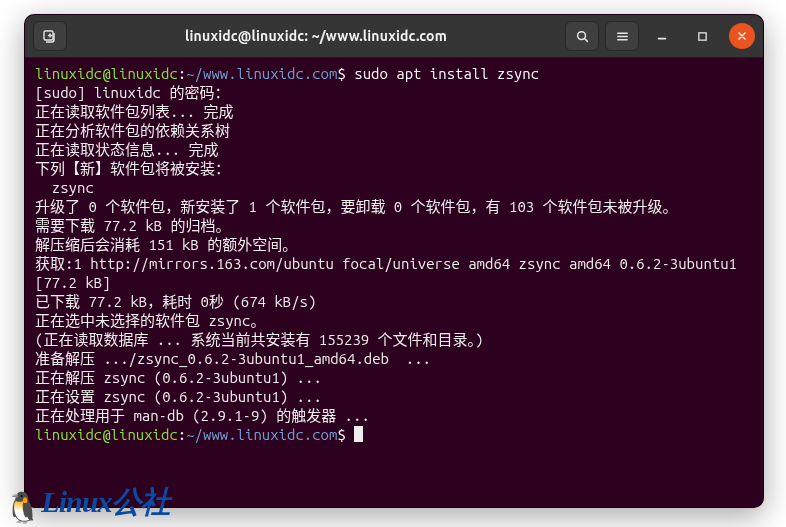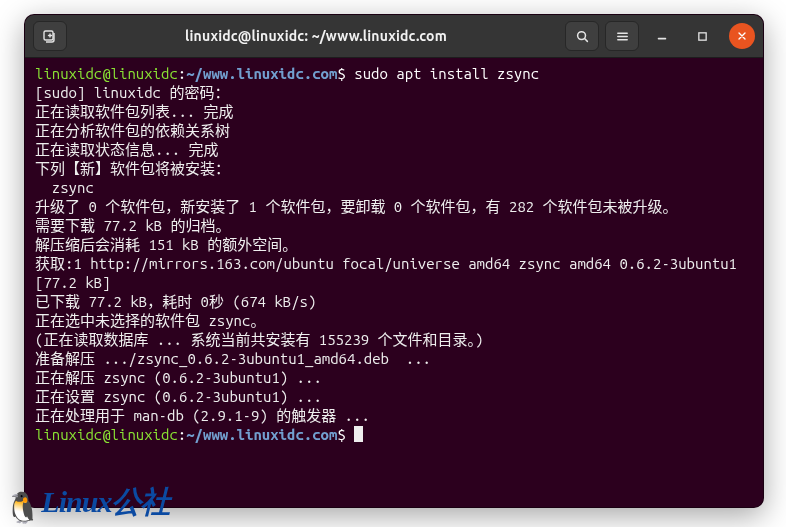"~/www.linuxidc.com" .b { font-weight: bold -> normal }
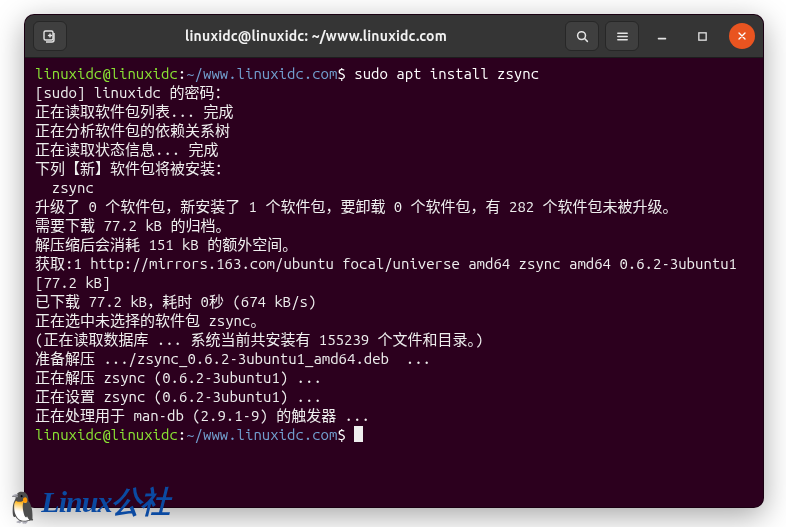"升级了 0 个软件包，新安装了 1 个软件包，要卸载" span { text: 282 -> 103 }
